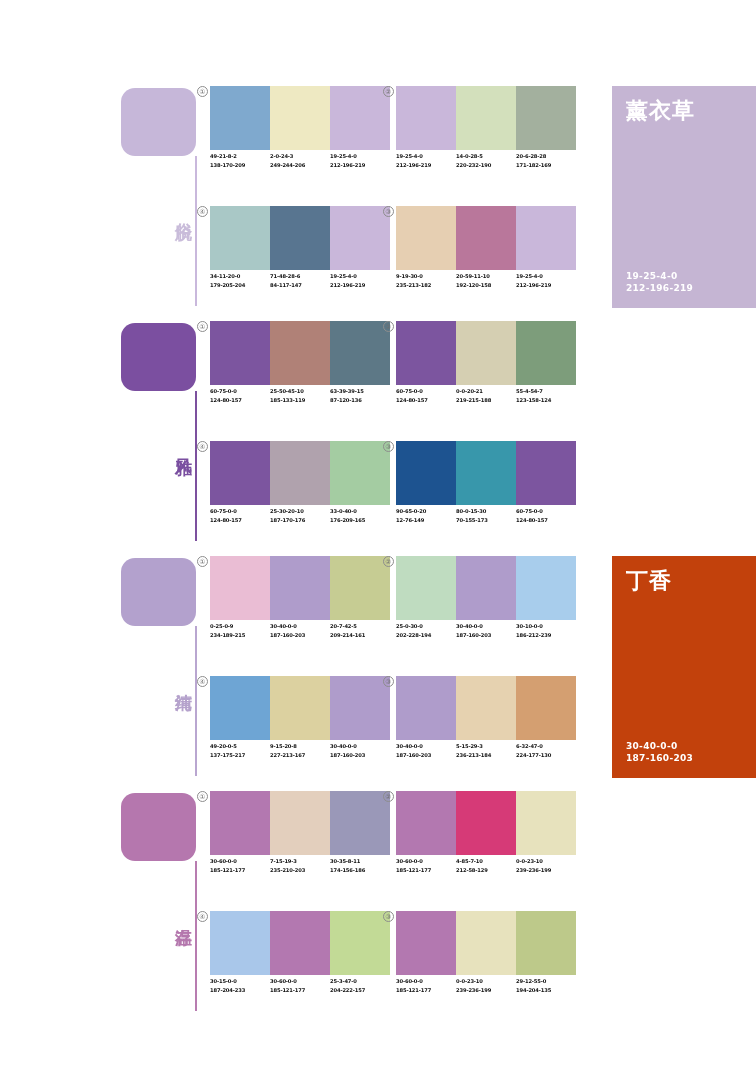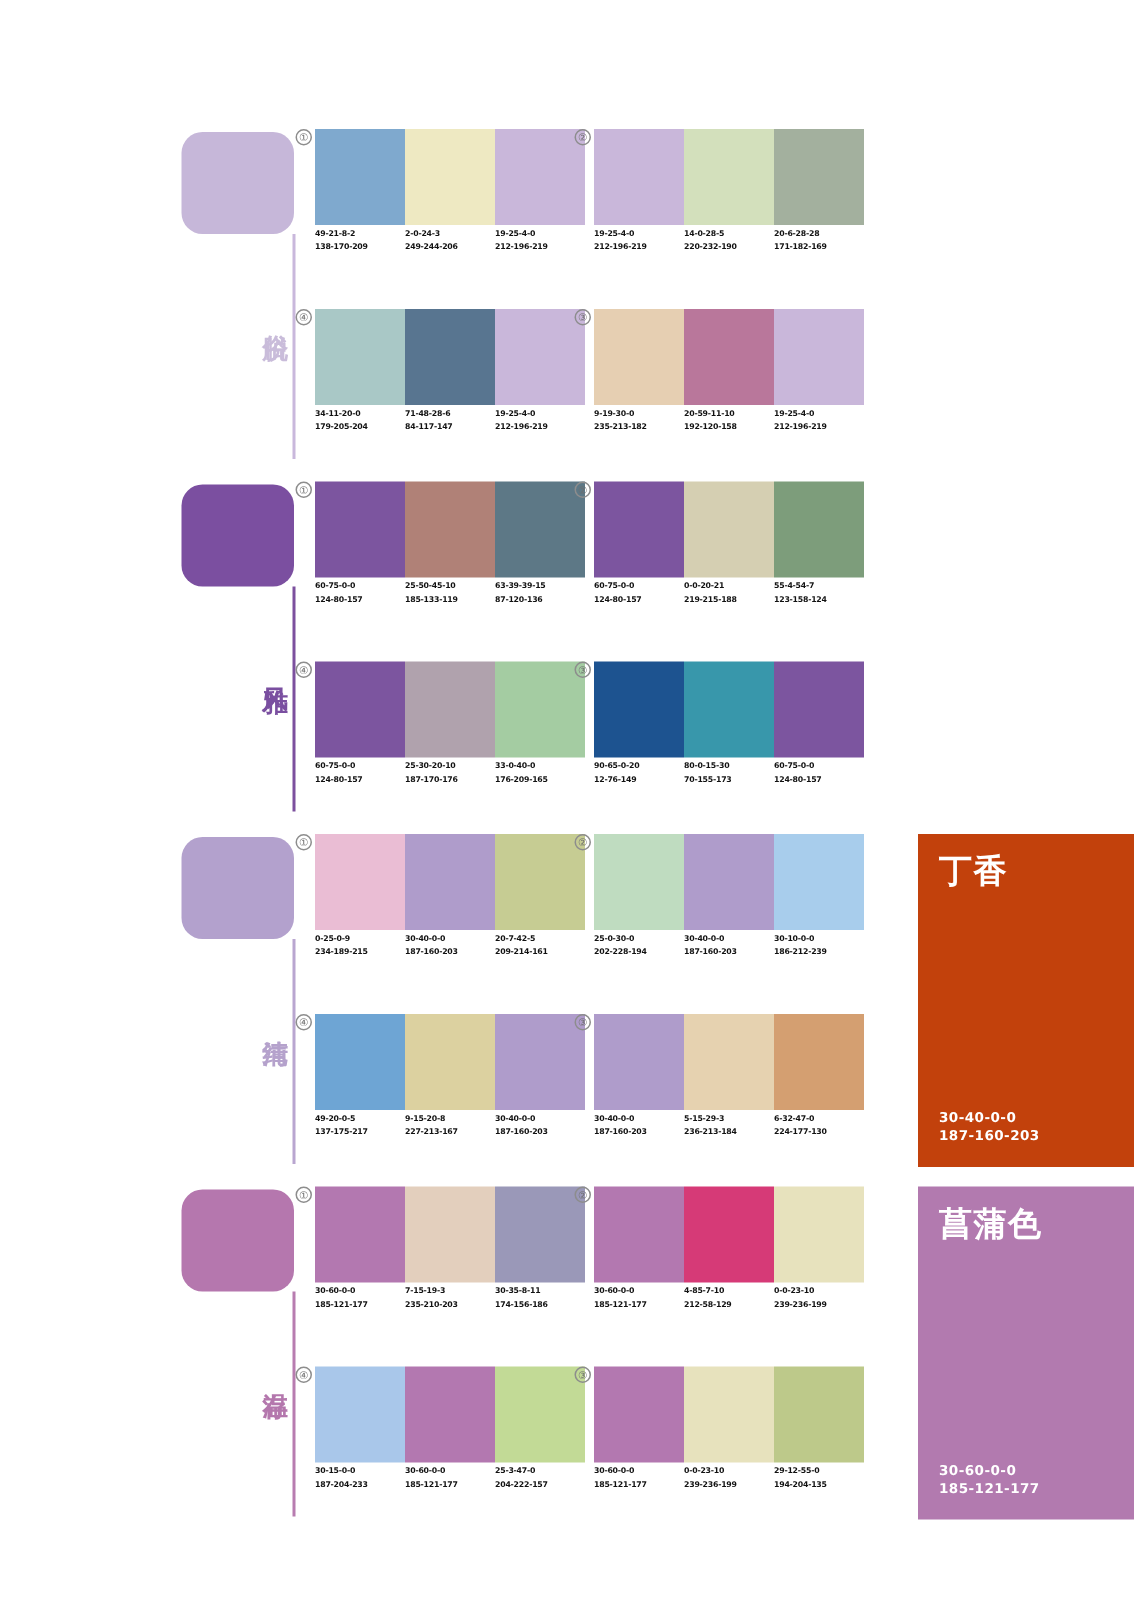"薰衣草" div.panel { html: none -> <div> <div>薰衣草</div> <div> <div>19-25-4-0</div> <div>212-196-219</div> </div> </div> }
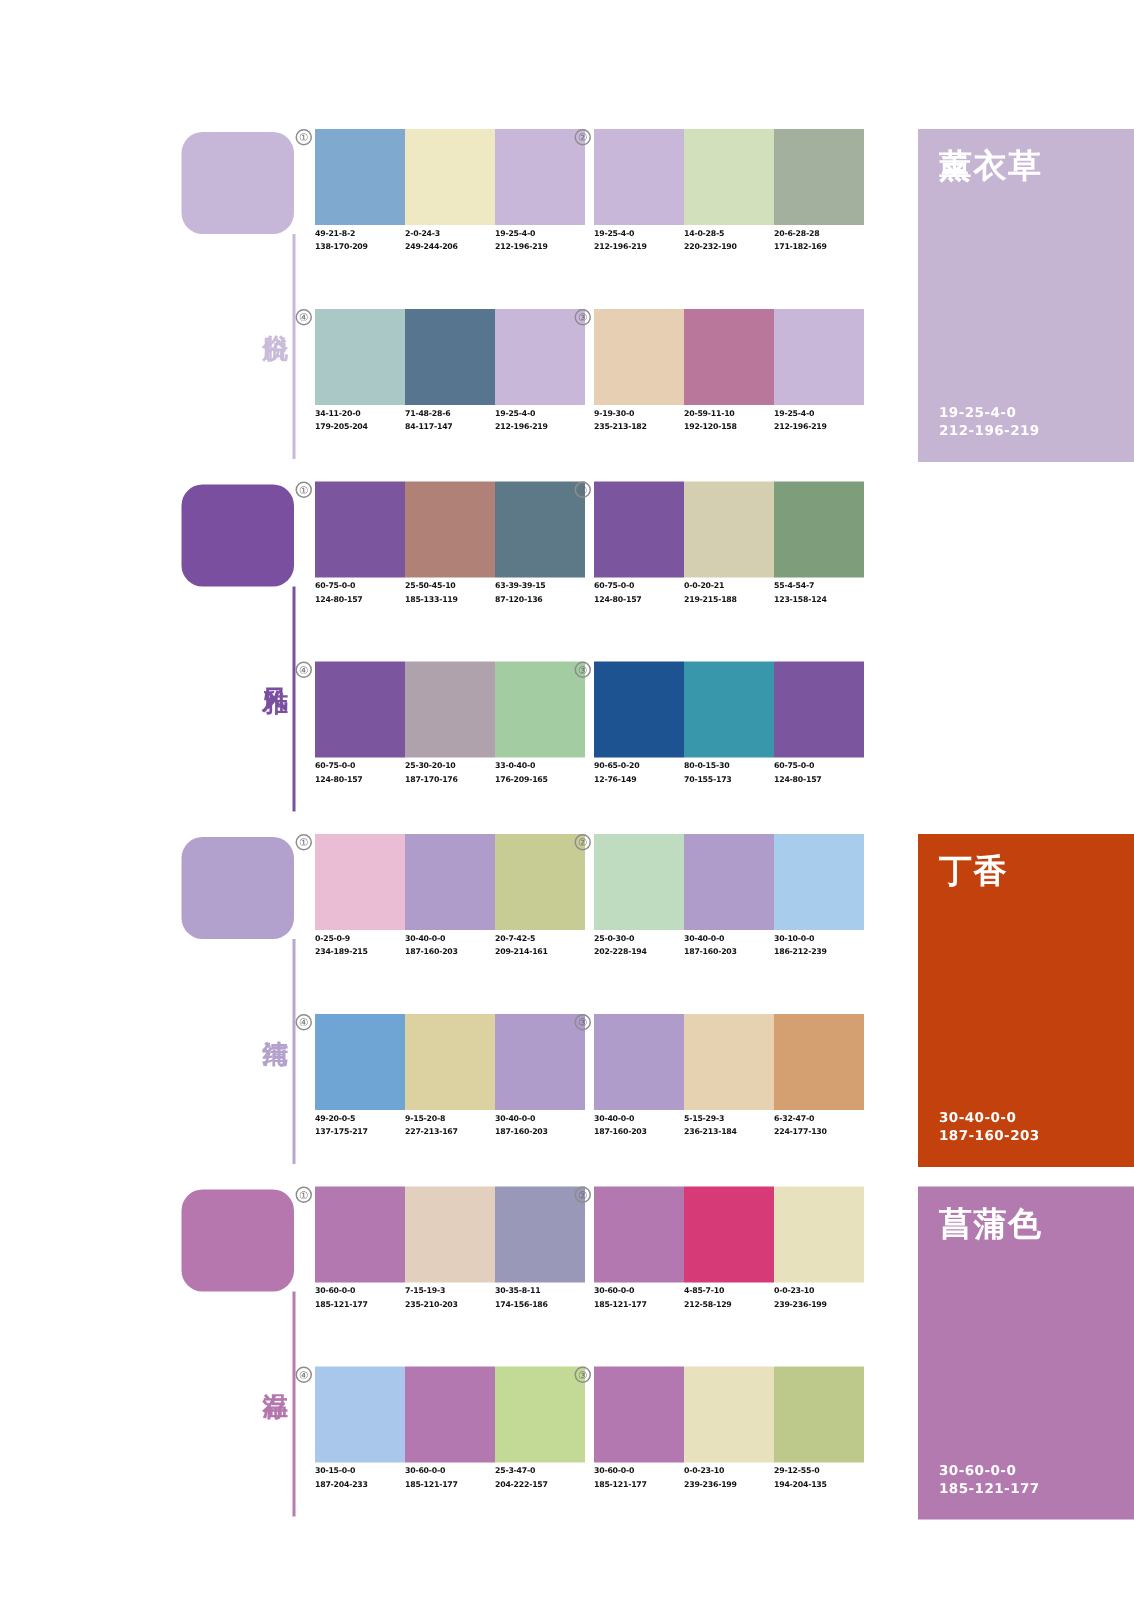"菖蒲色" div.panel { html: <div> <div>菖蒲色</div> <div> <div>30-60-0-0</div> <div>185-121-177</div> </div> </div> -> none }
